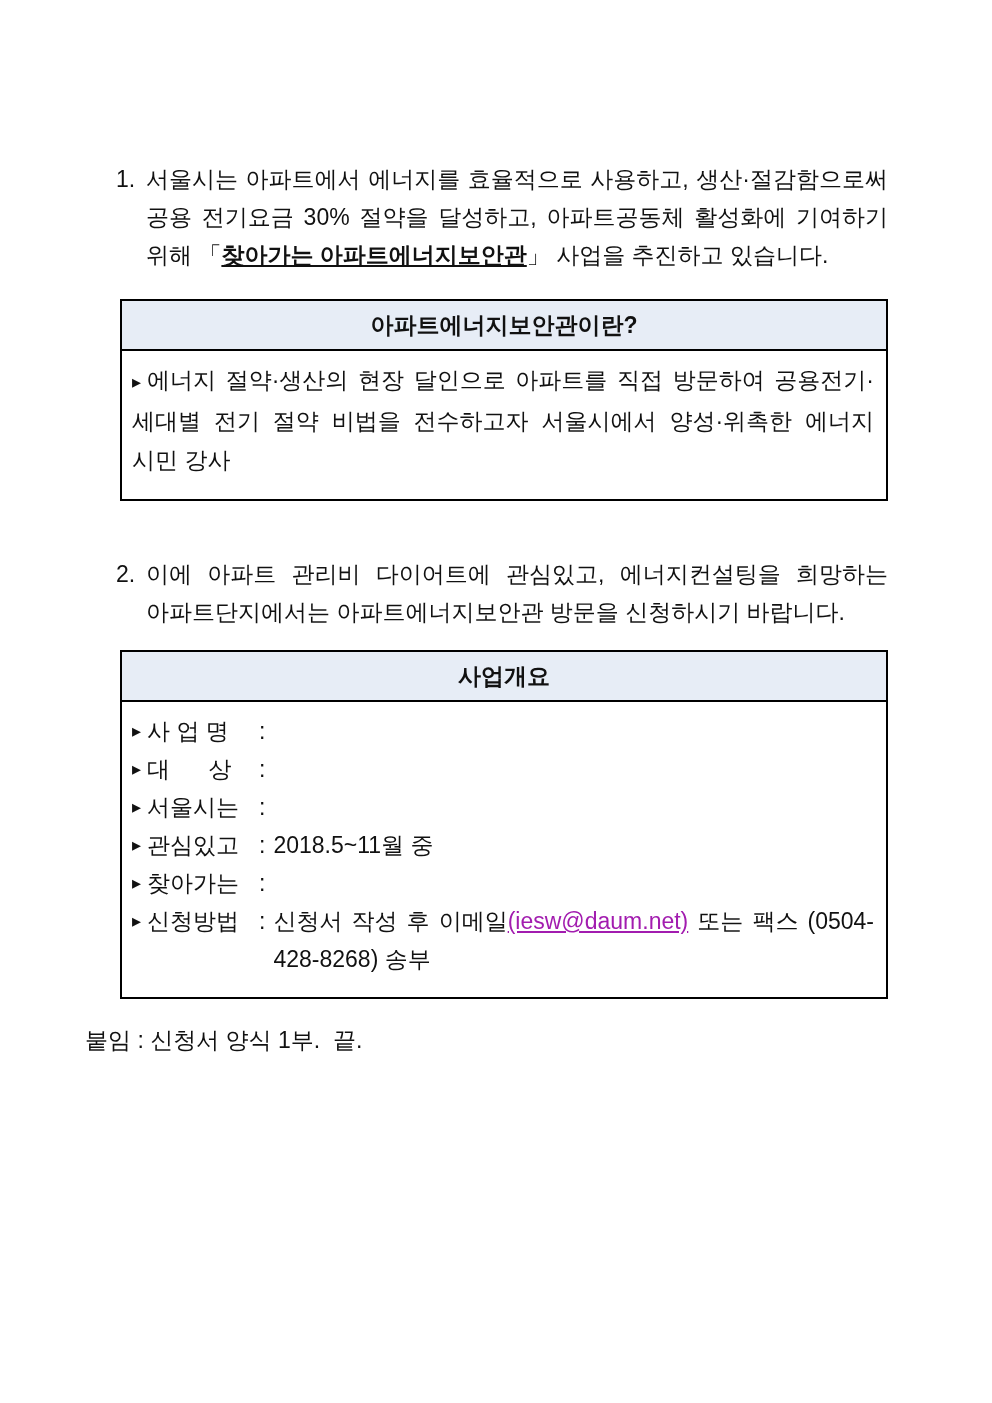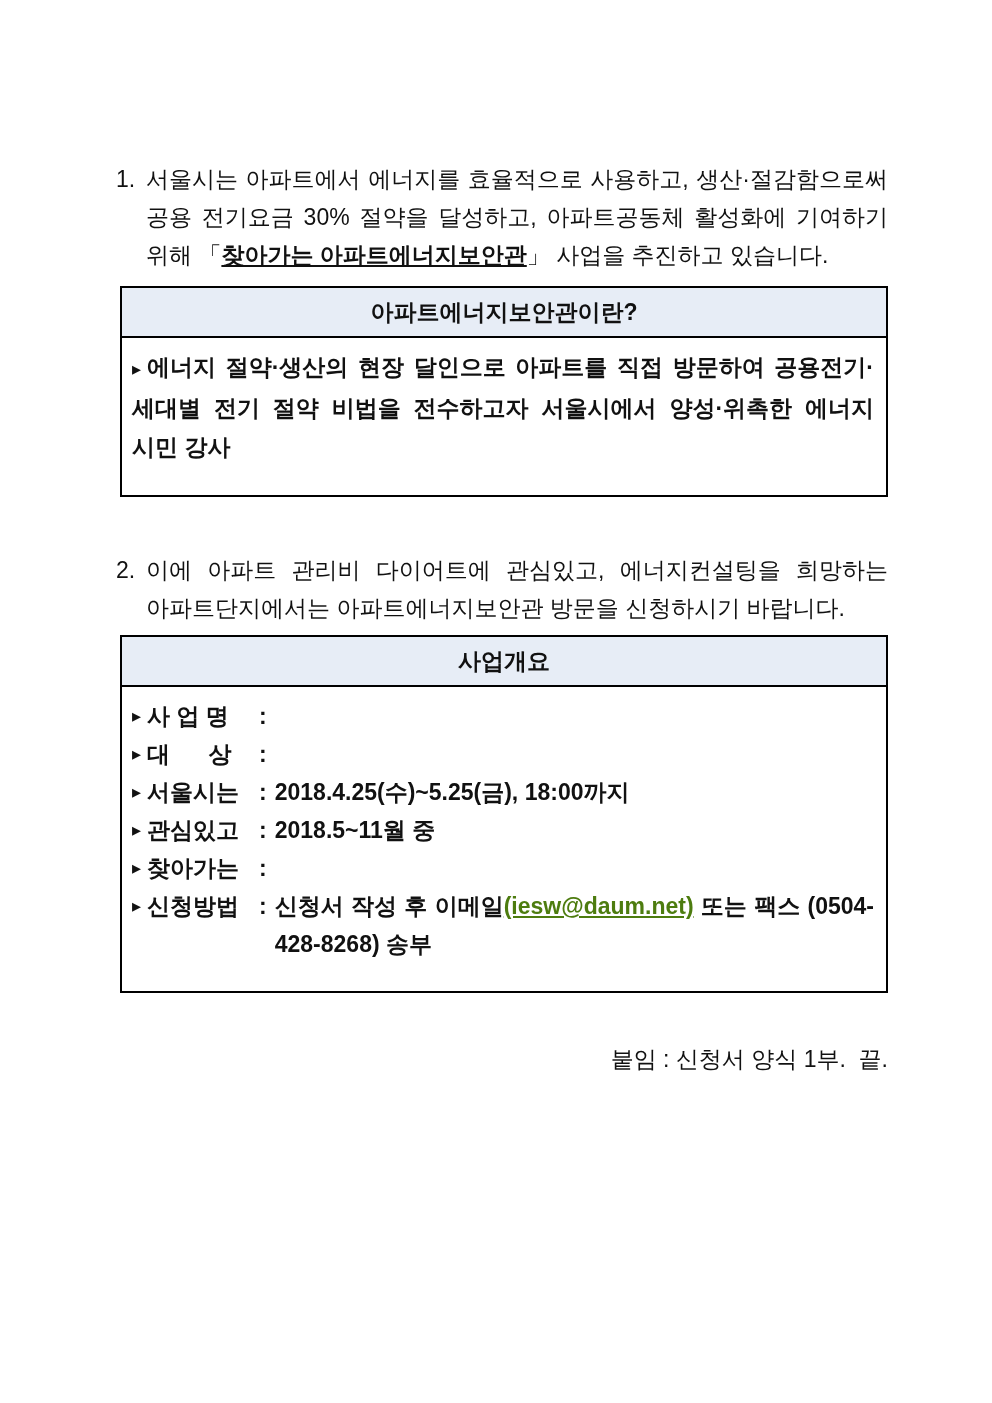"아파트에너지보안관이란?" .box1 { margin-top: 12px -> 25px }
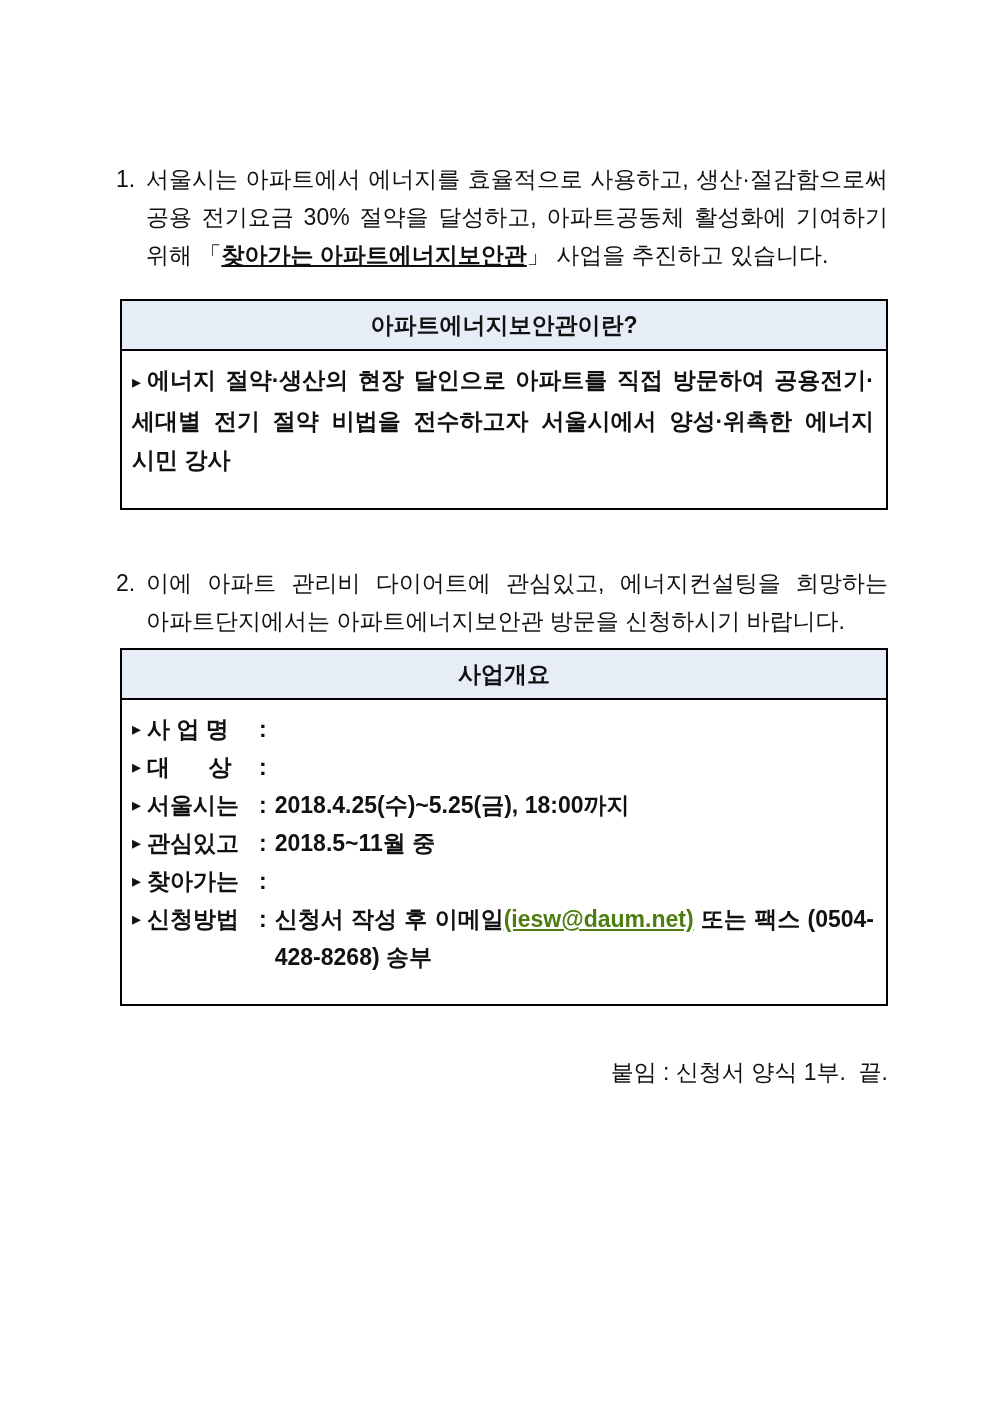"▸ 에너지 절약·생산의 현장 달인으로" .box-body { font-weight: bold -> none; padding: 10px 12px 28px 10px -> 10px 12px 19px 10px }
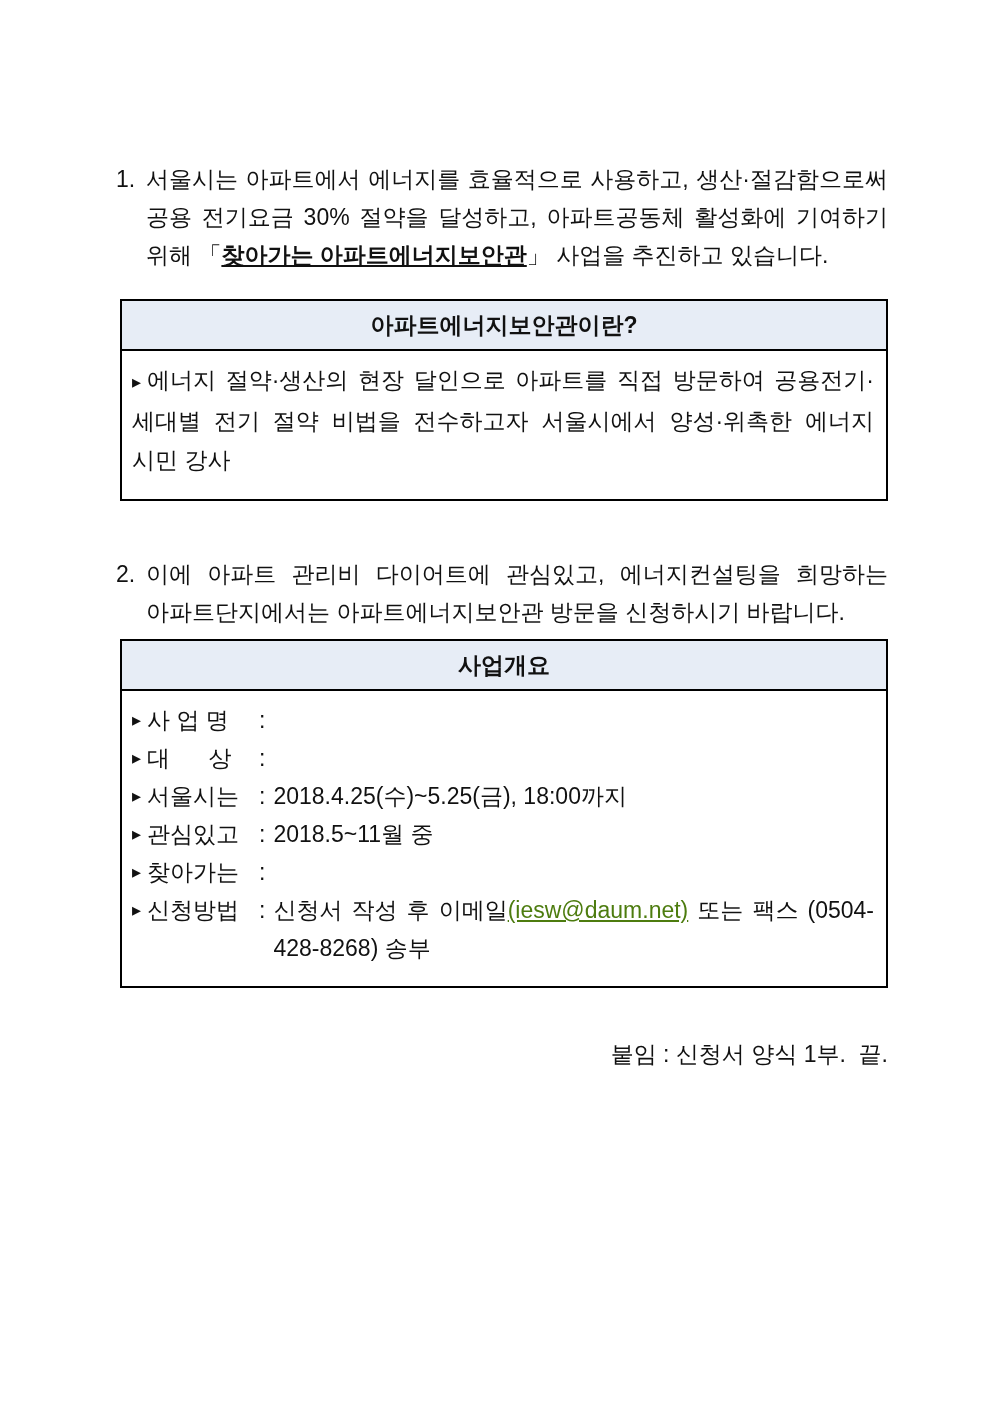"사업개요" .box2 { margin-top: 8px -> 19px }
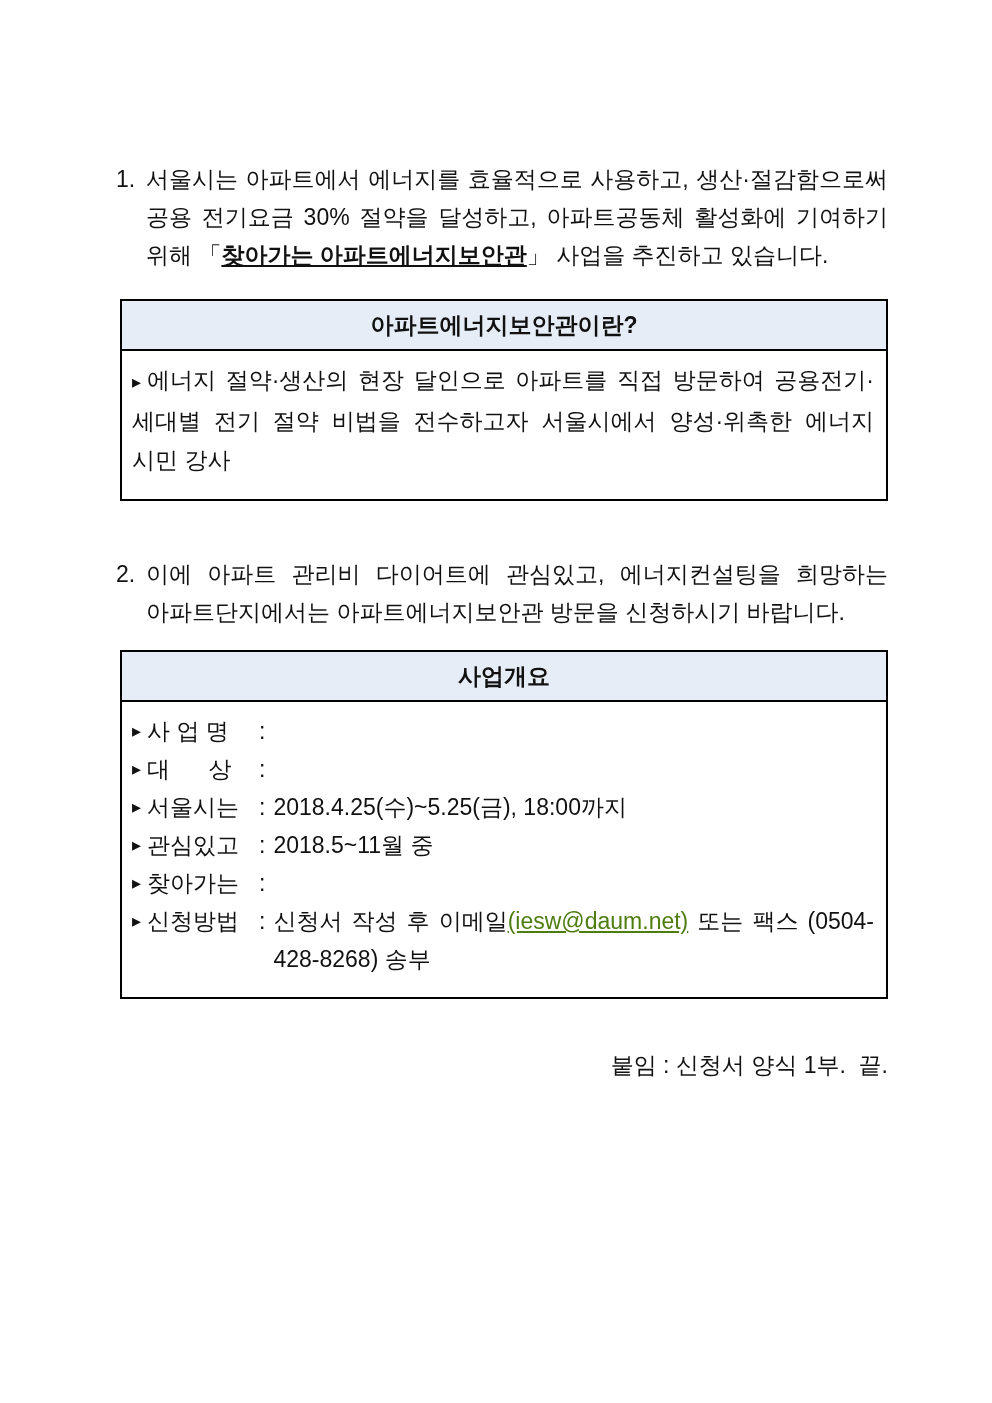"2018.4.25(수)~5.25(금), 18:00까지" span.content { html: <span>2018.4.25(수)~5.25(금), 18:00까지</span> -> none }
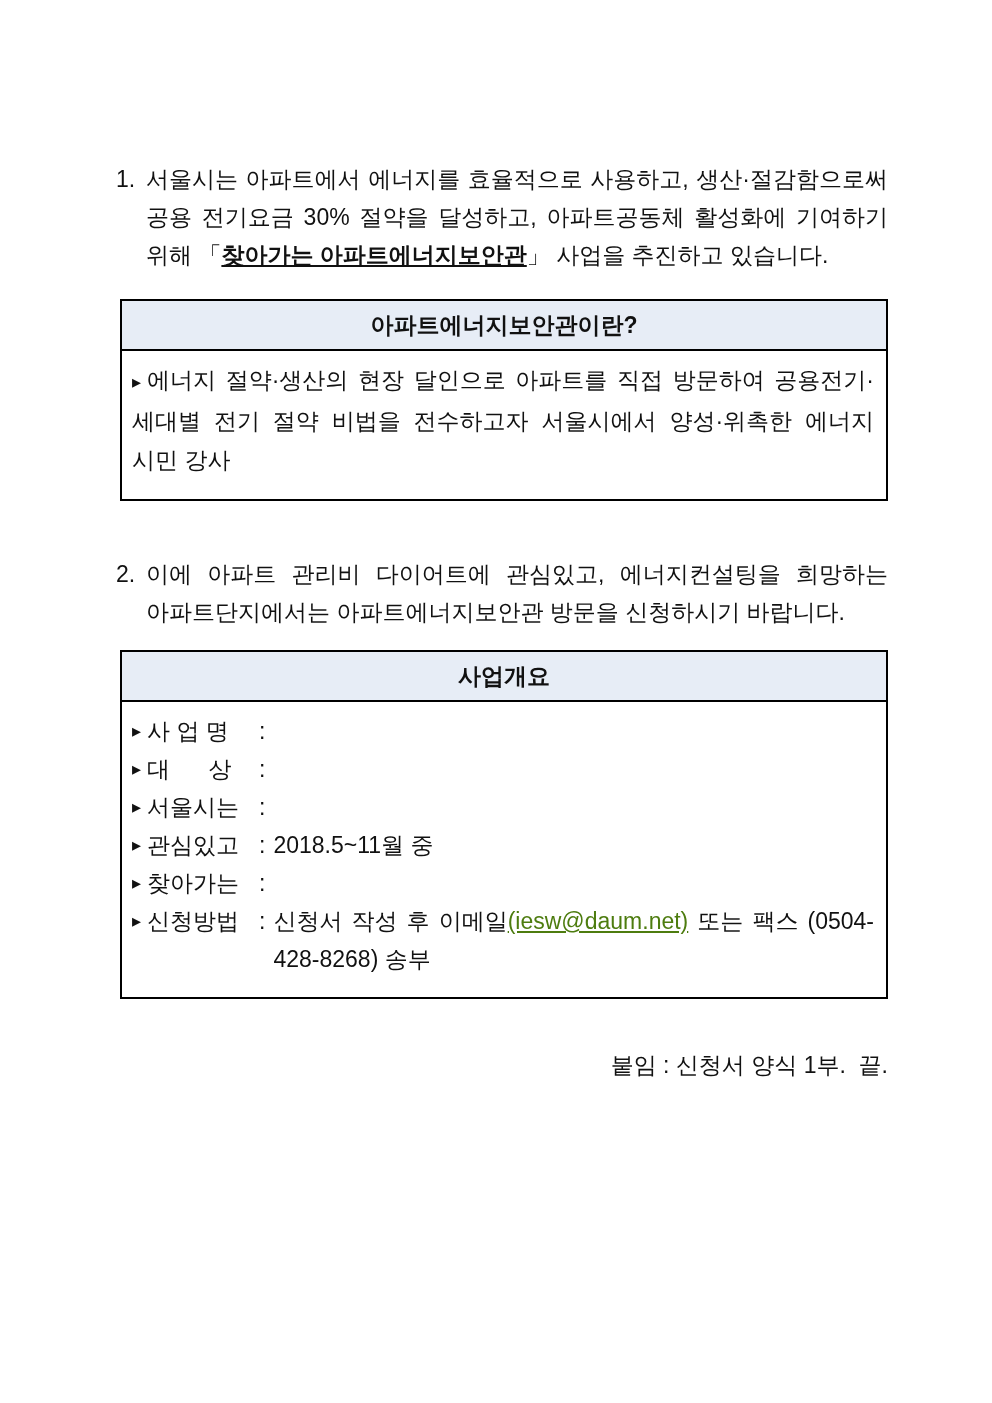"(iesw@daum.net)" .email-link { color: #4d7c0f -> #a21caf }
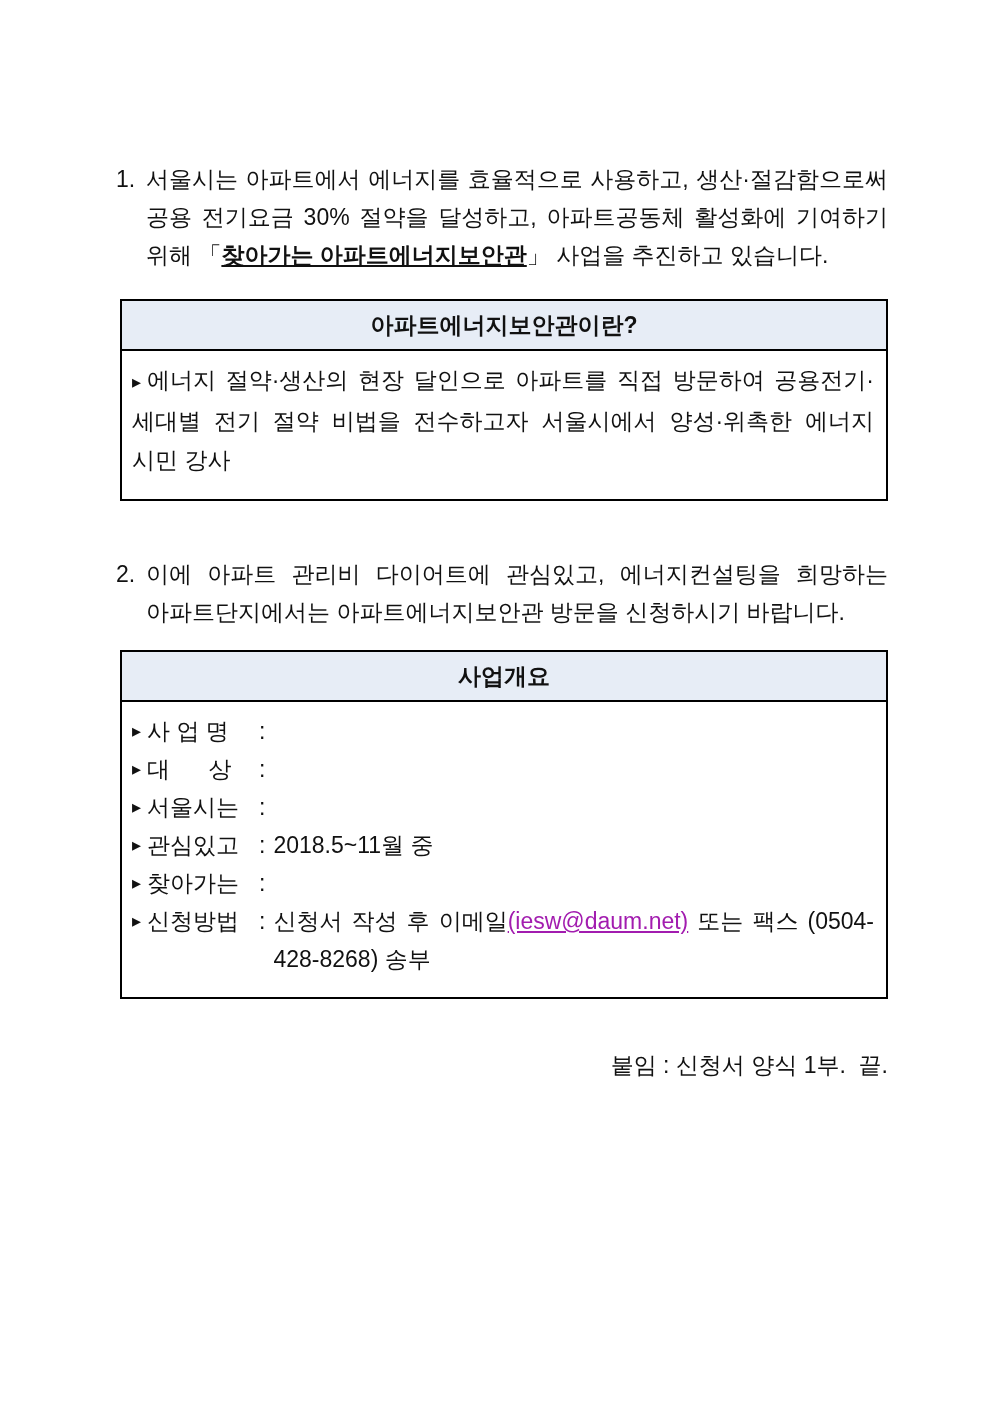"붙임 : 신청서 양식 1부." .closing { margin: 47px 0 0 -31px -> 22px 0 0 -31px; text-align: right -> none }
